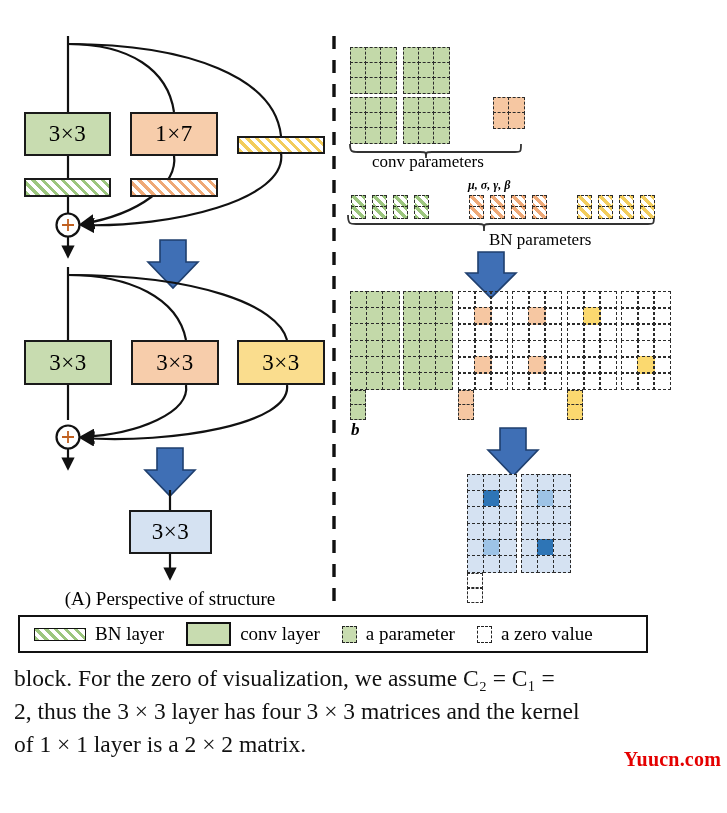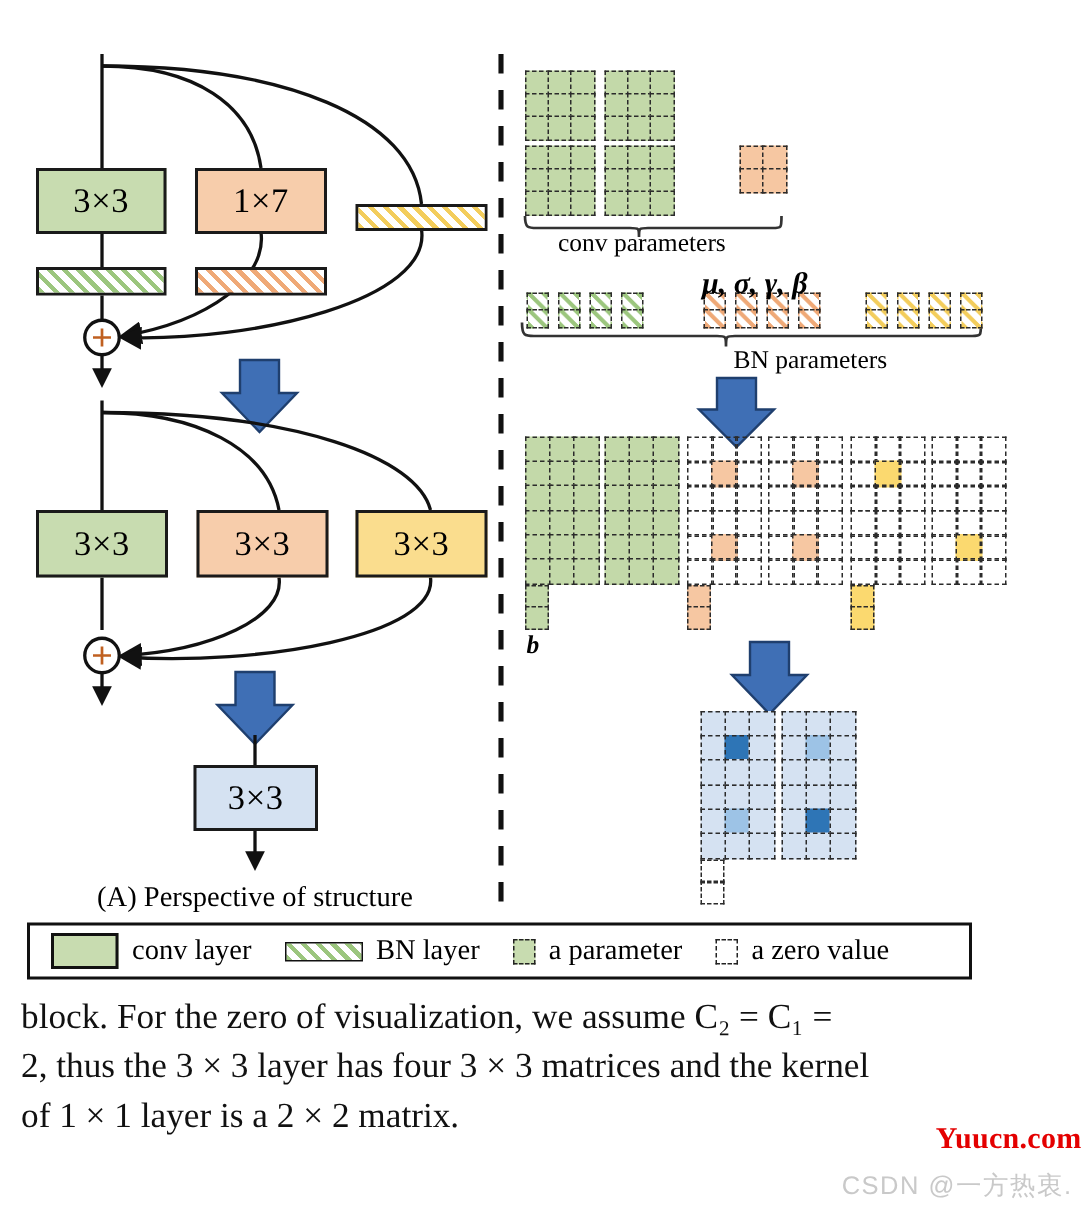"μ, σ, γ, β" .greek-label { font-size: 20px -> 12px }
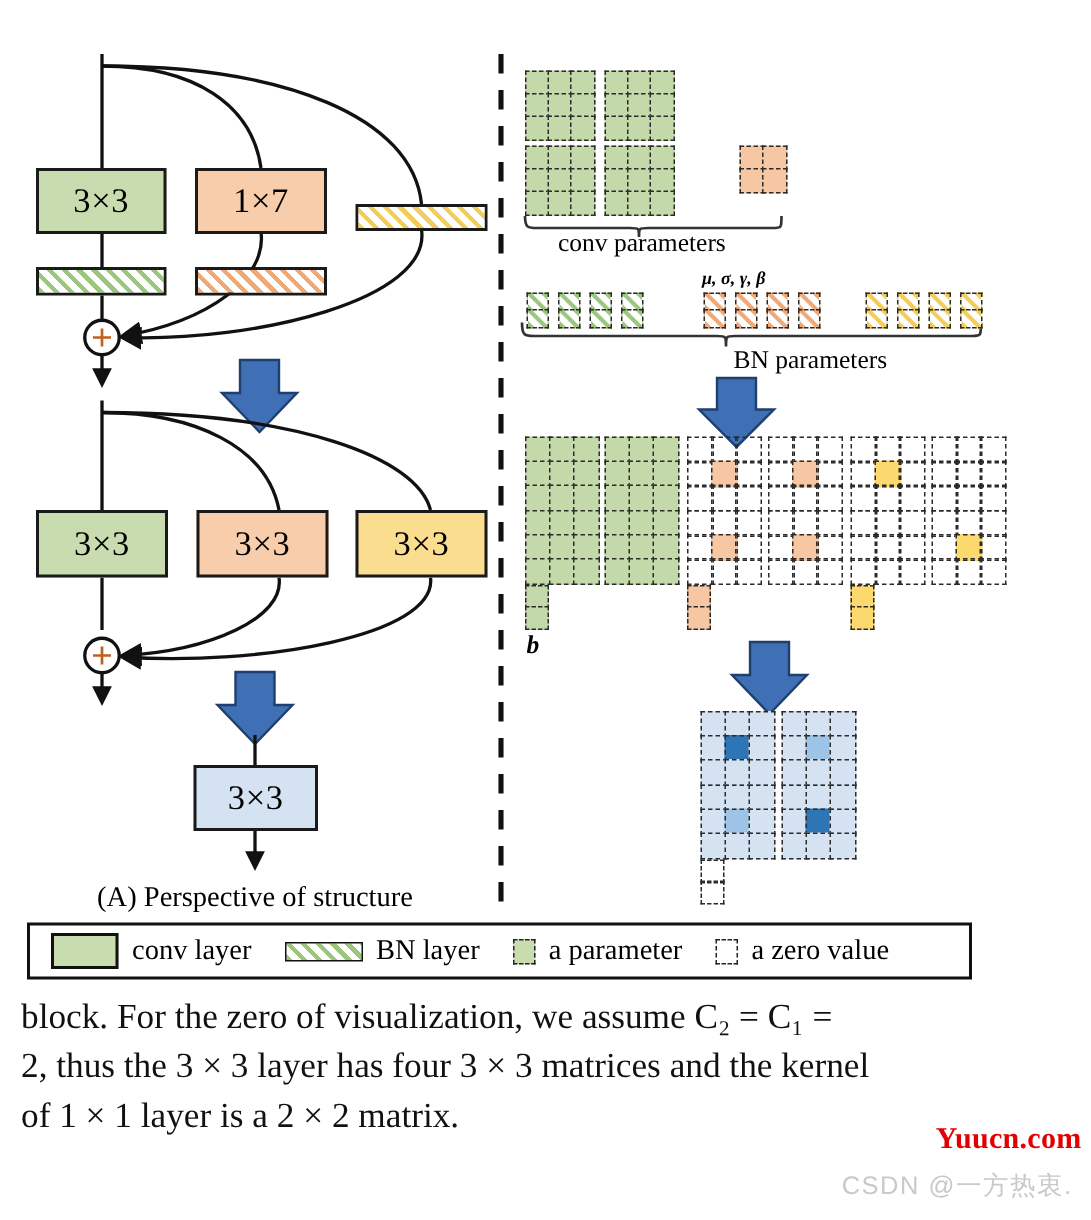"conv layer" div.legend-item { order: before "BN layer" -> after "BN layer" }
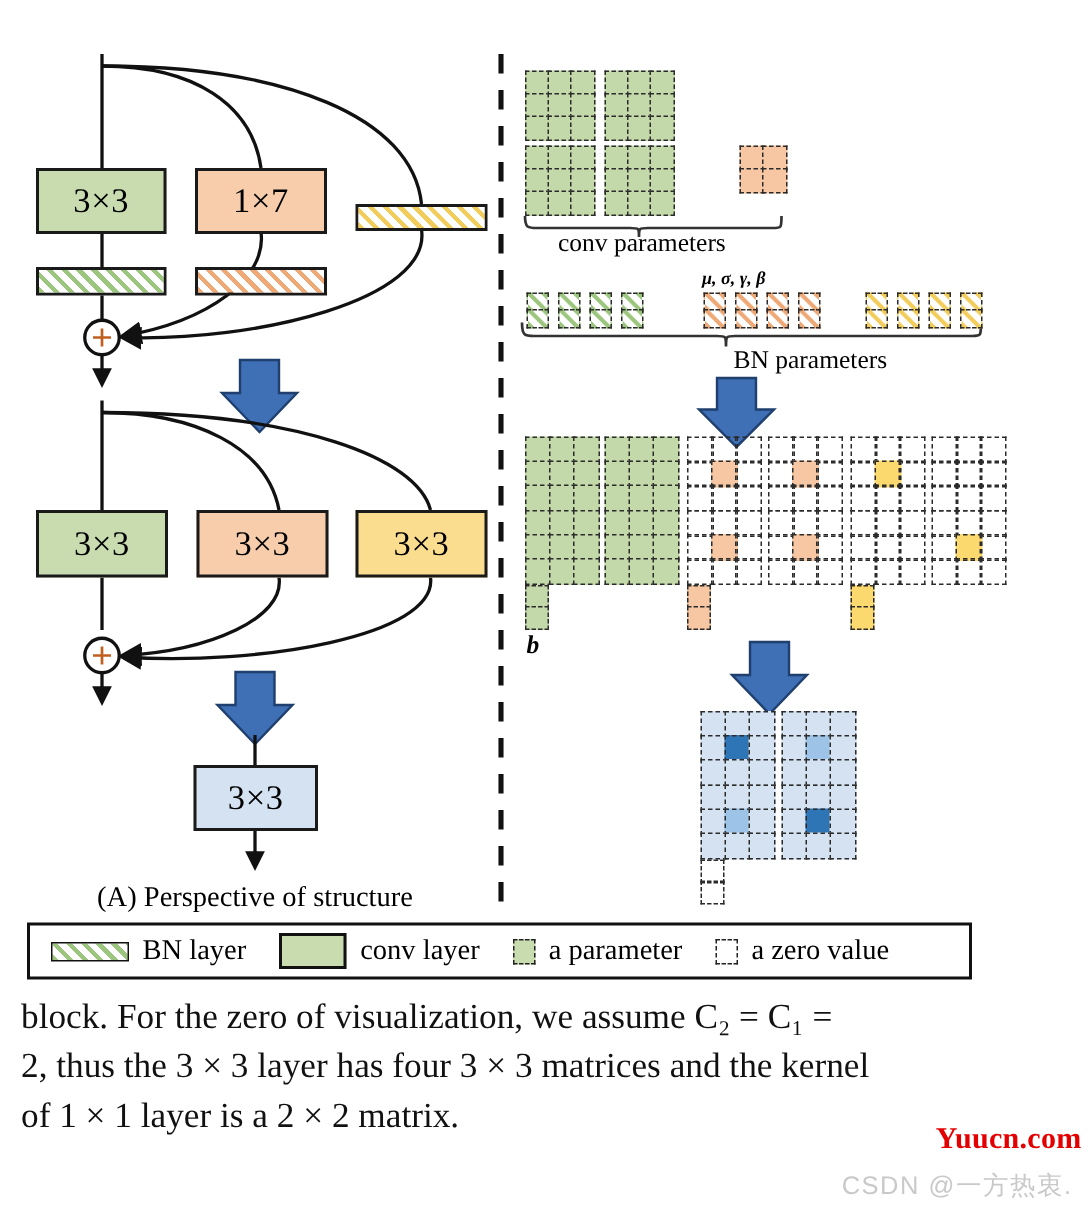"CSDN @一方热衷." div { html: <div>CSDN @一方热衷.</div> -> none }
